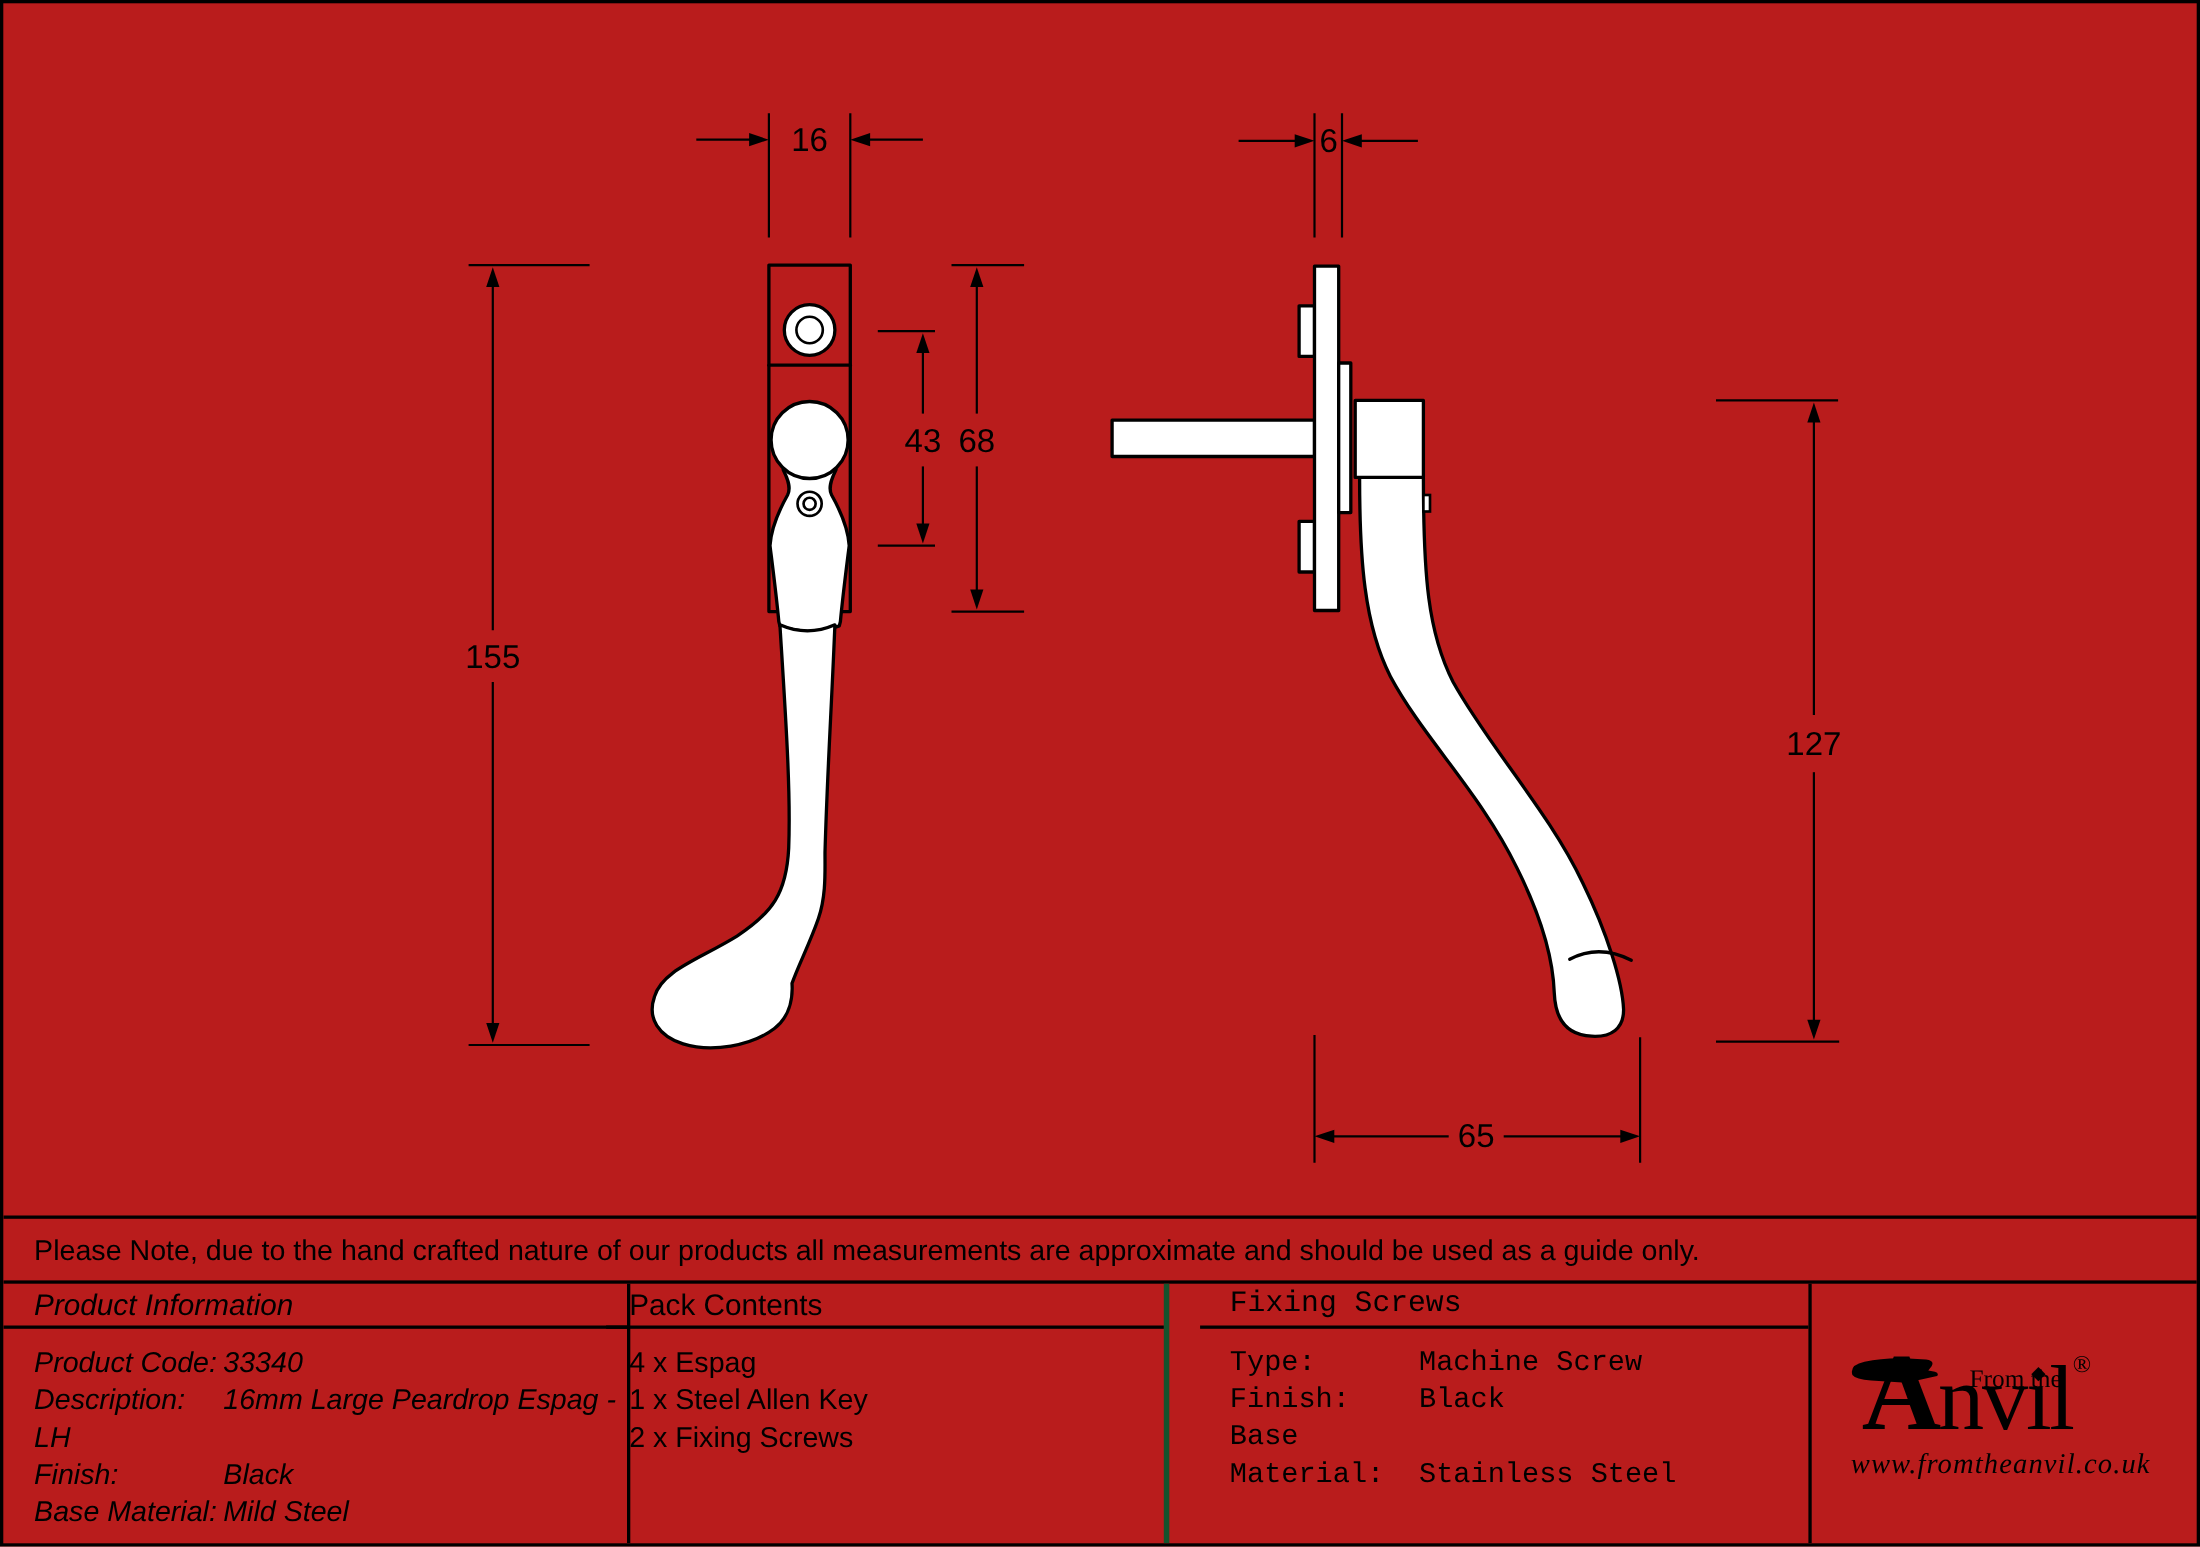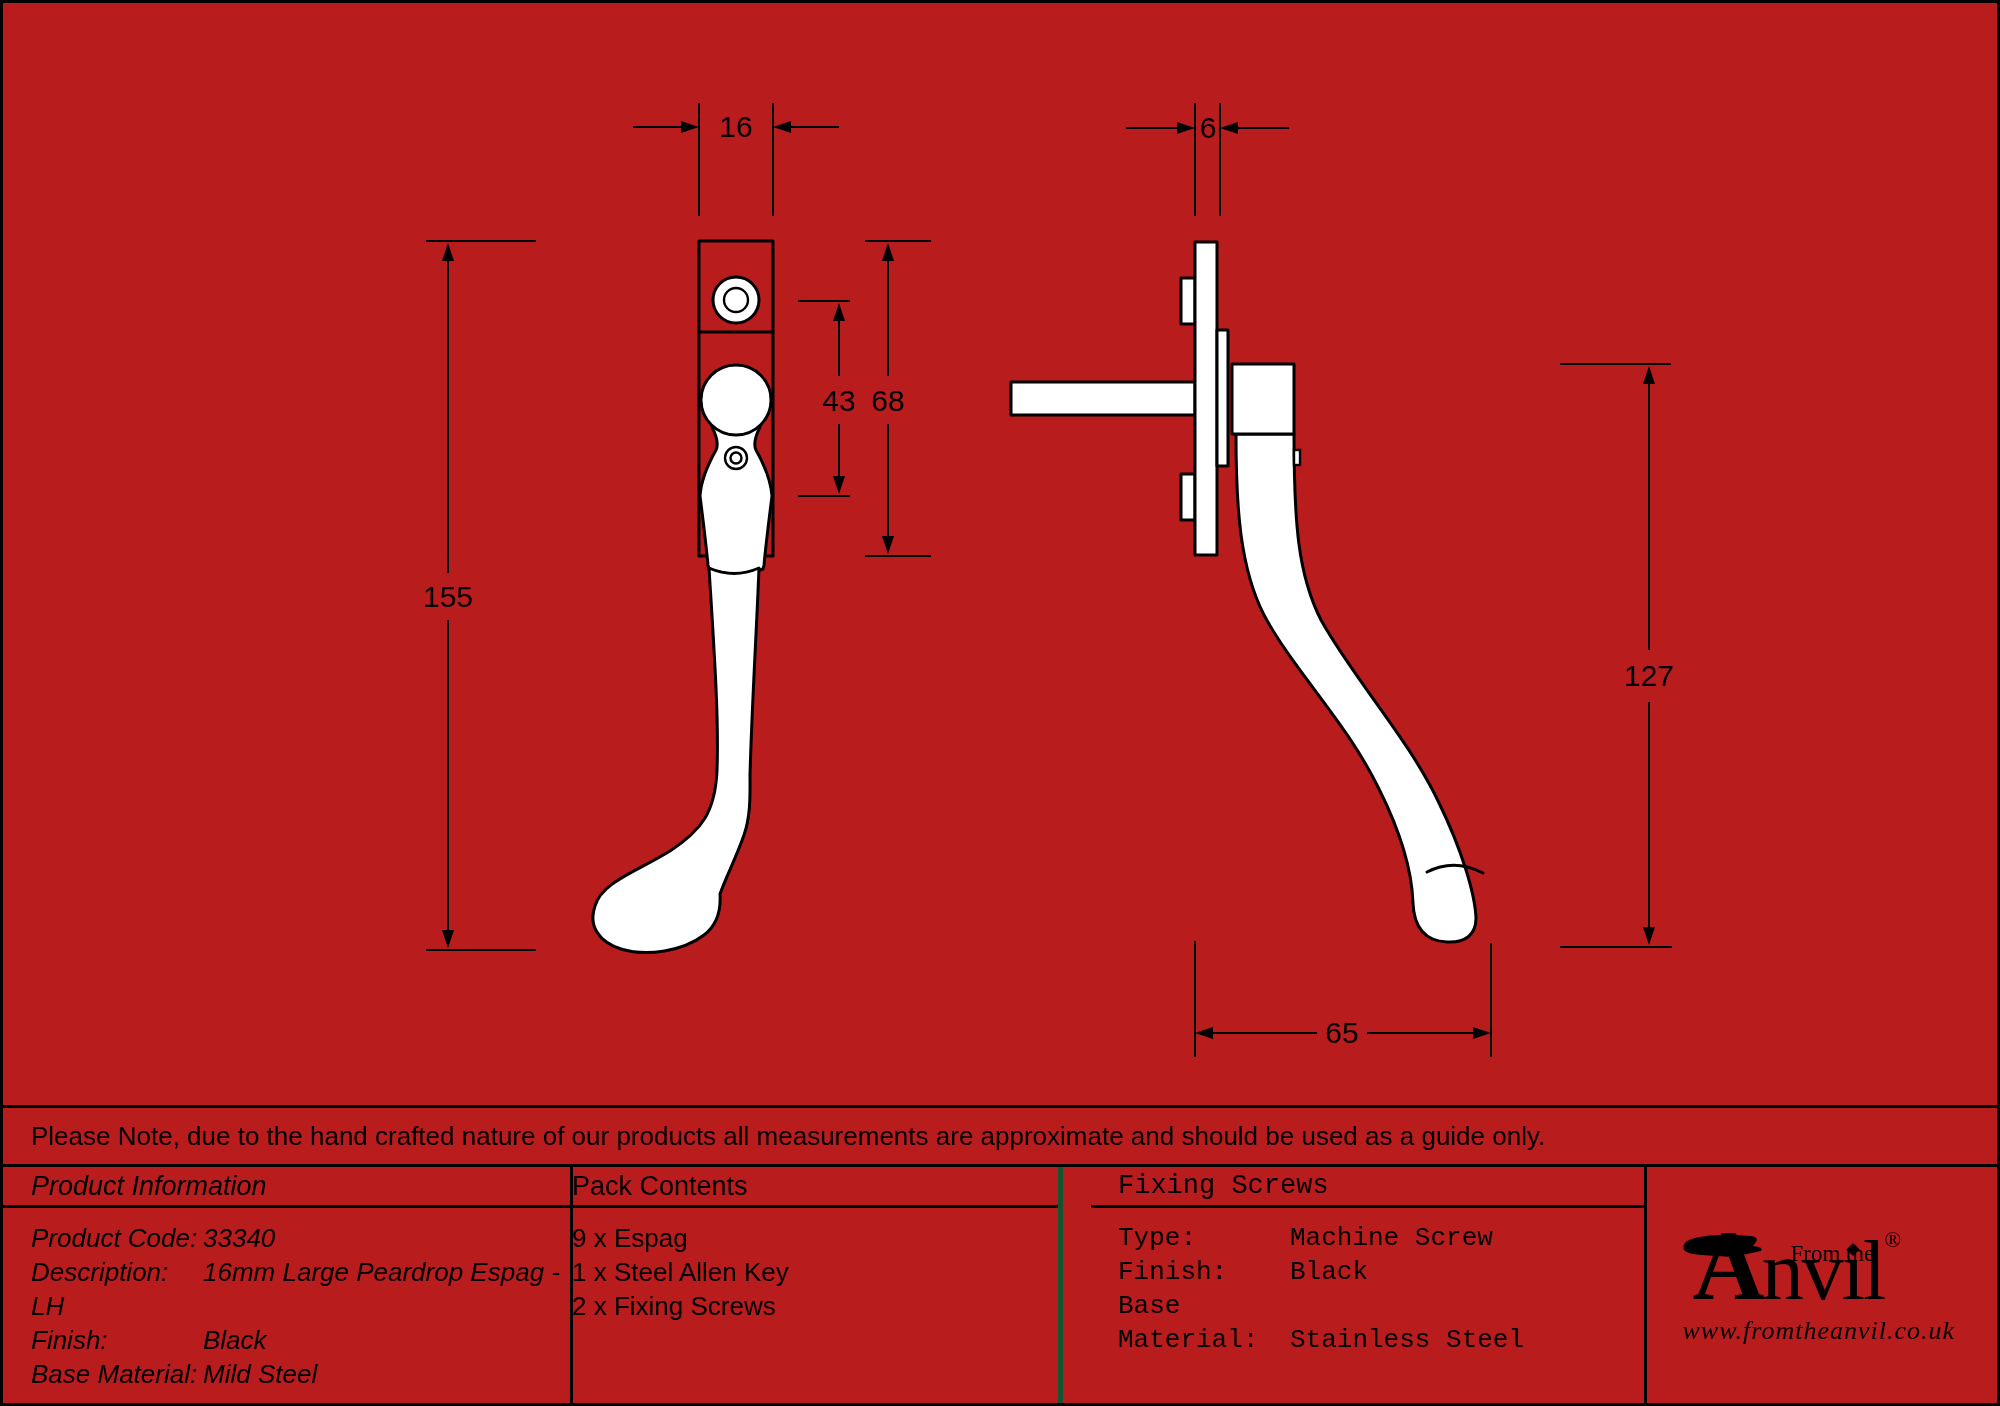"9 x Espag" div { text: 9 -> 4 }
